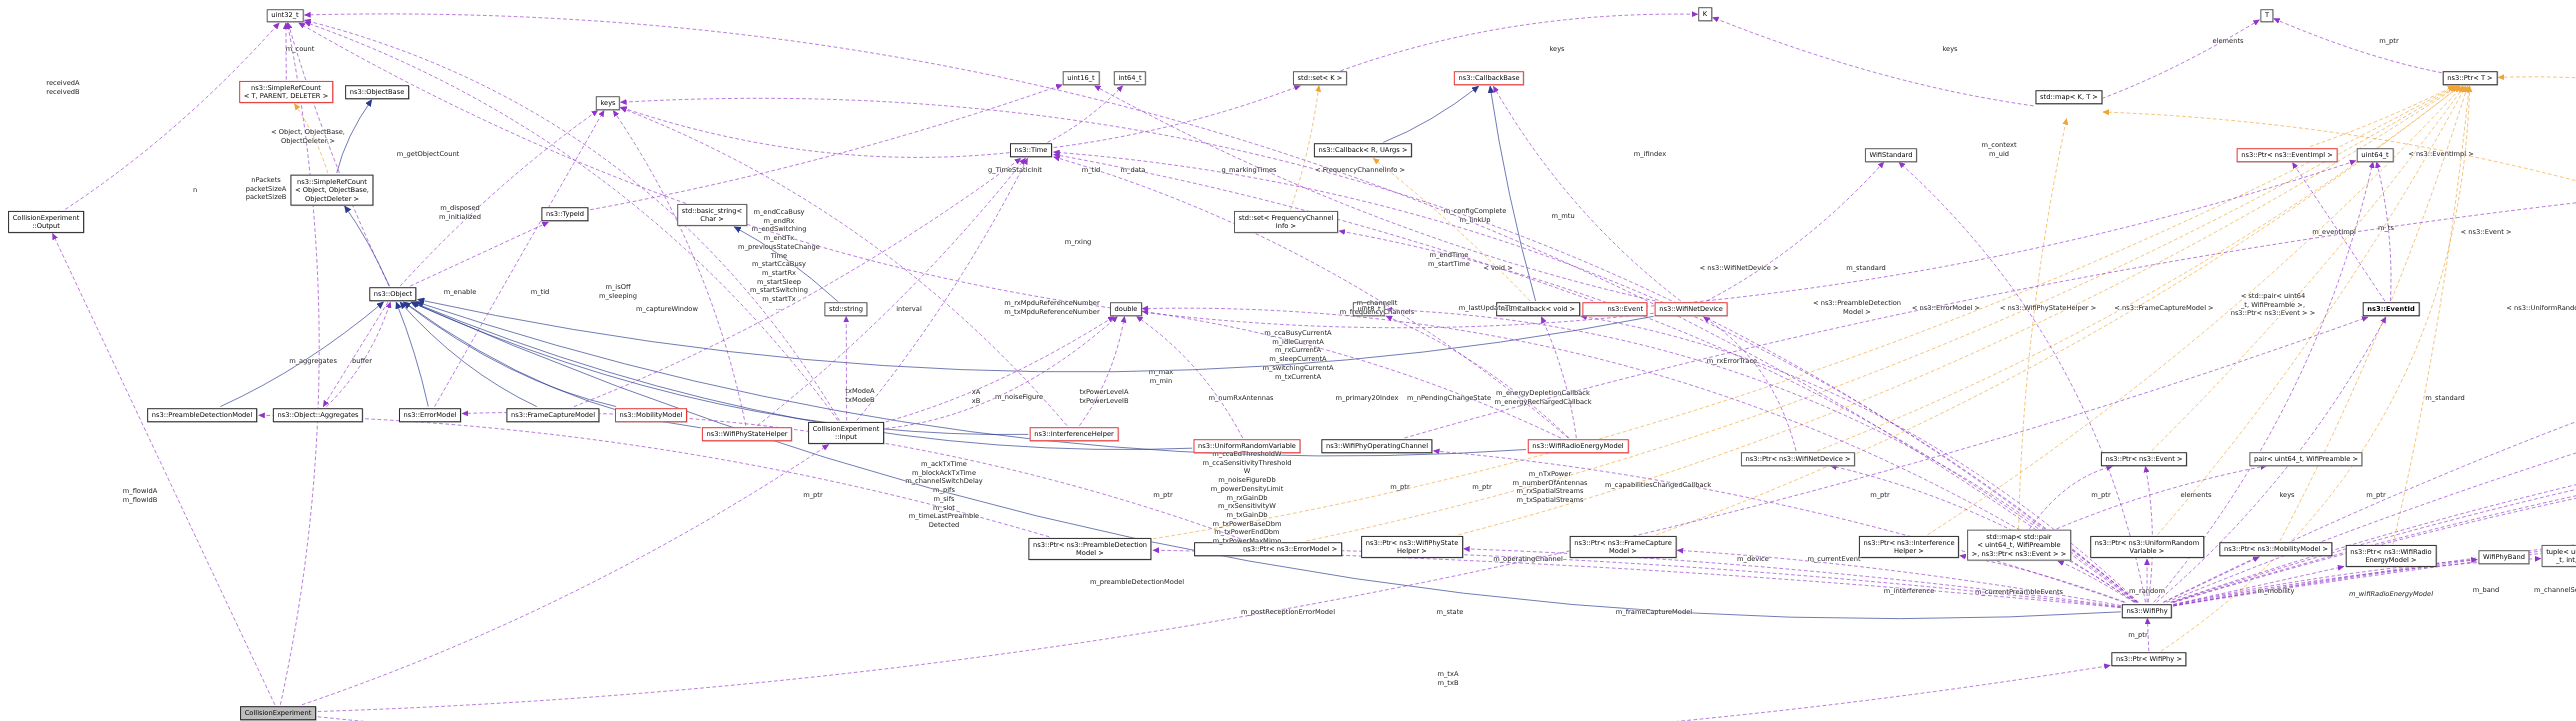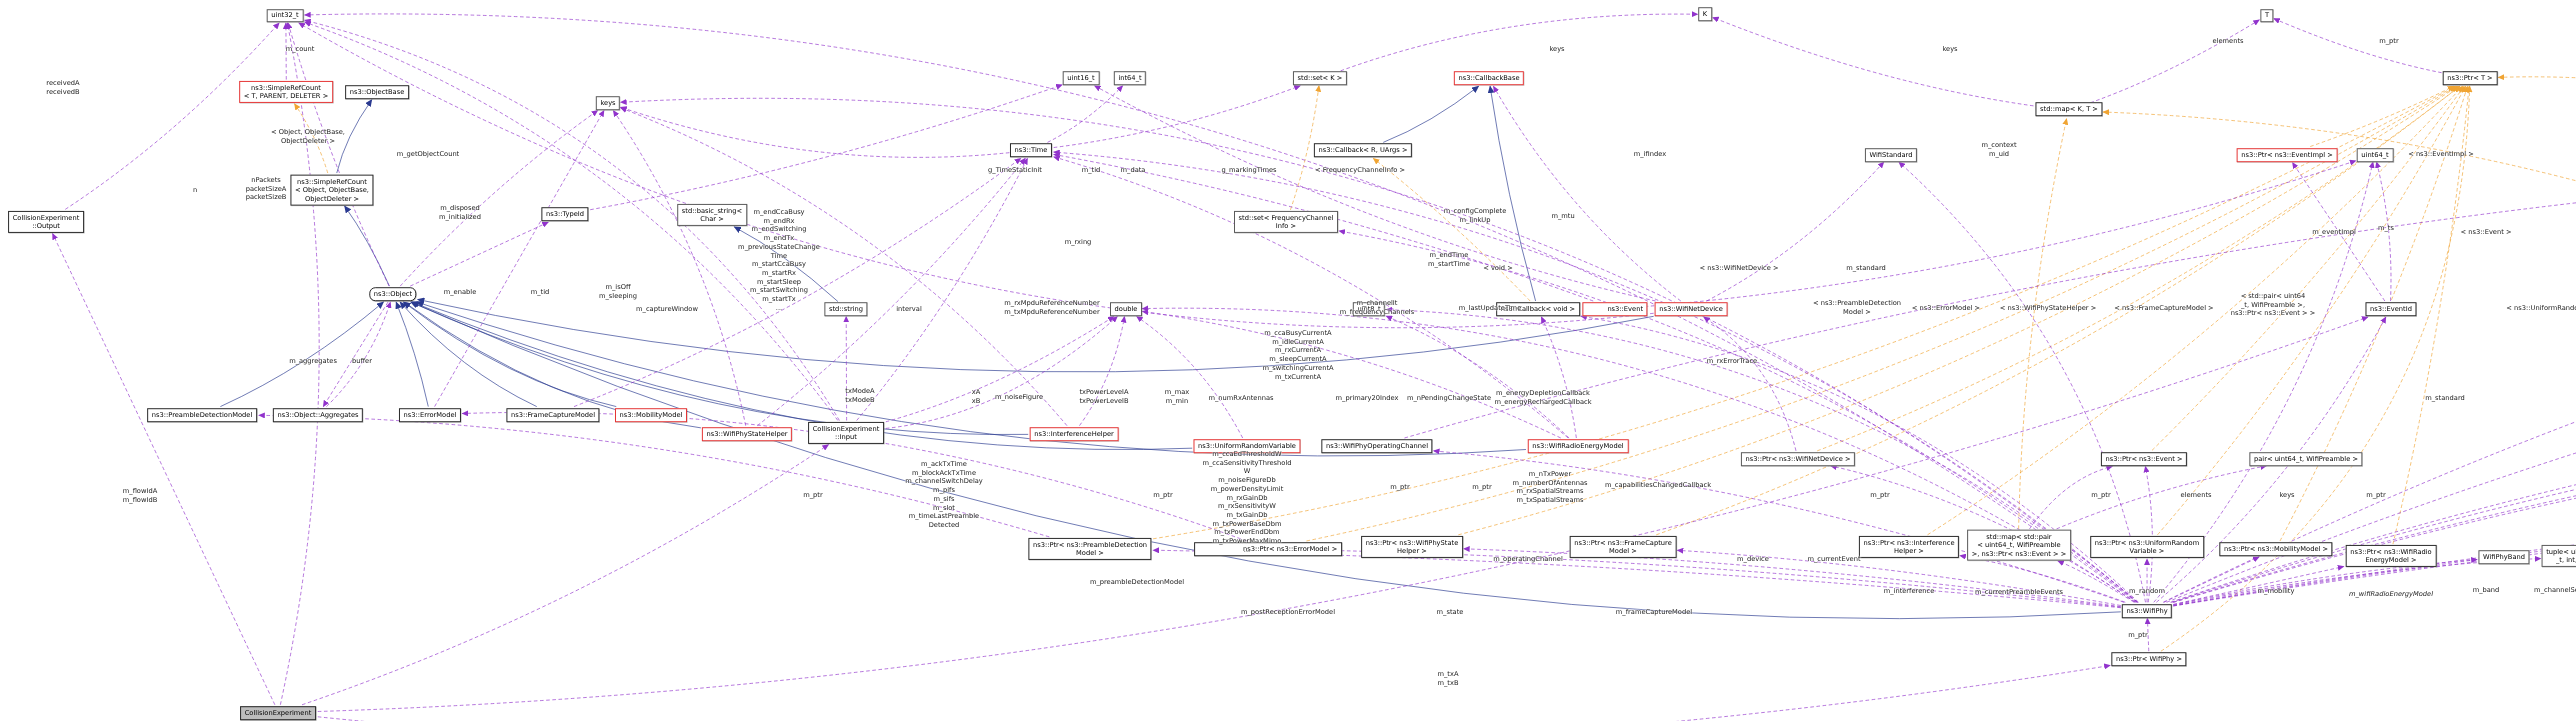"std::map< K, T >" div.node { top: 109px -> 97px }
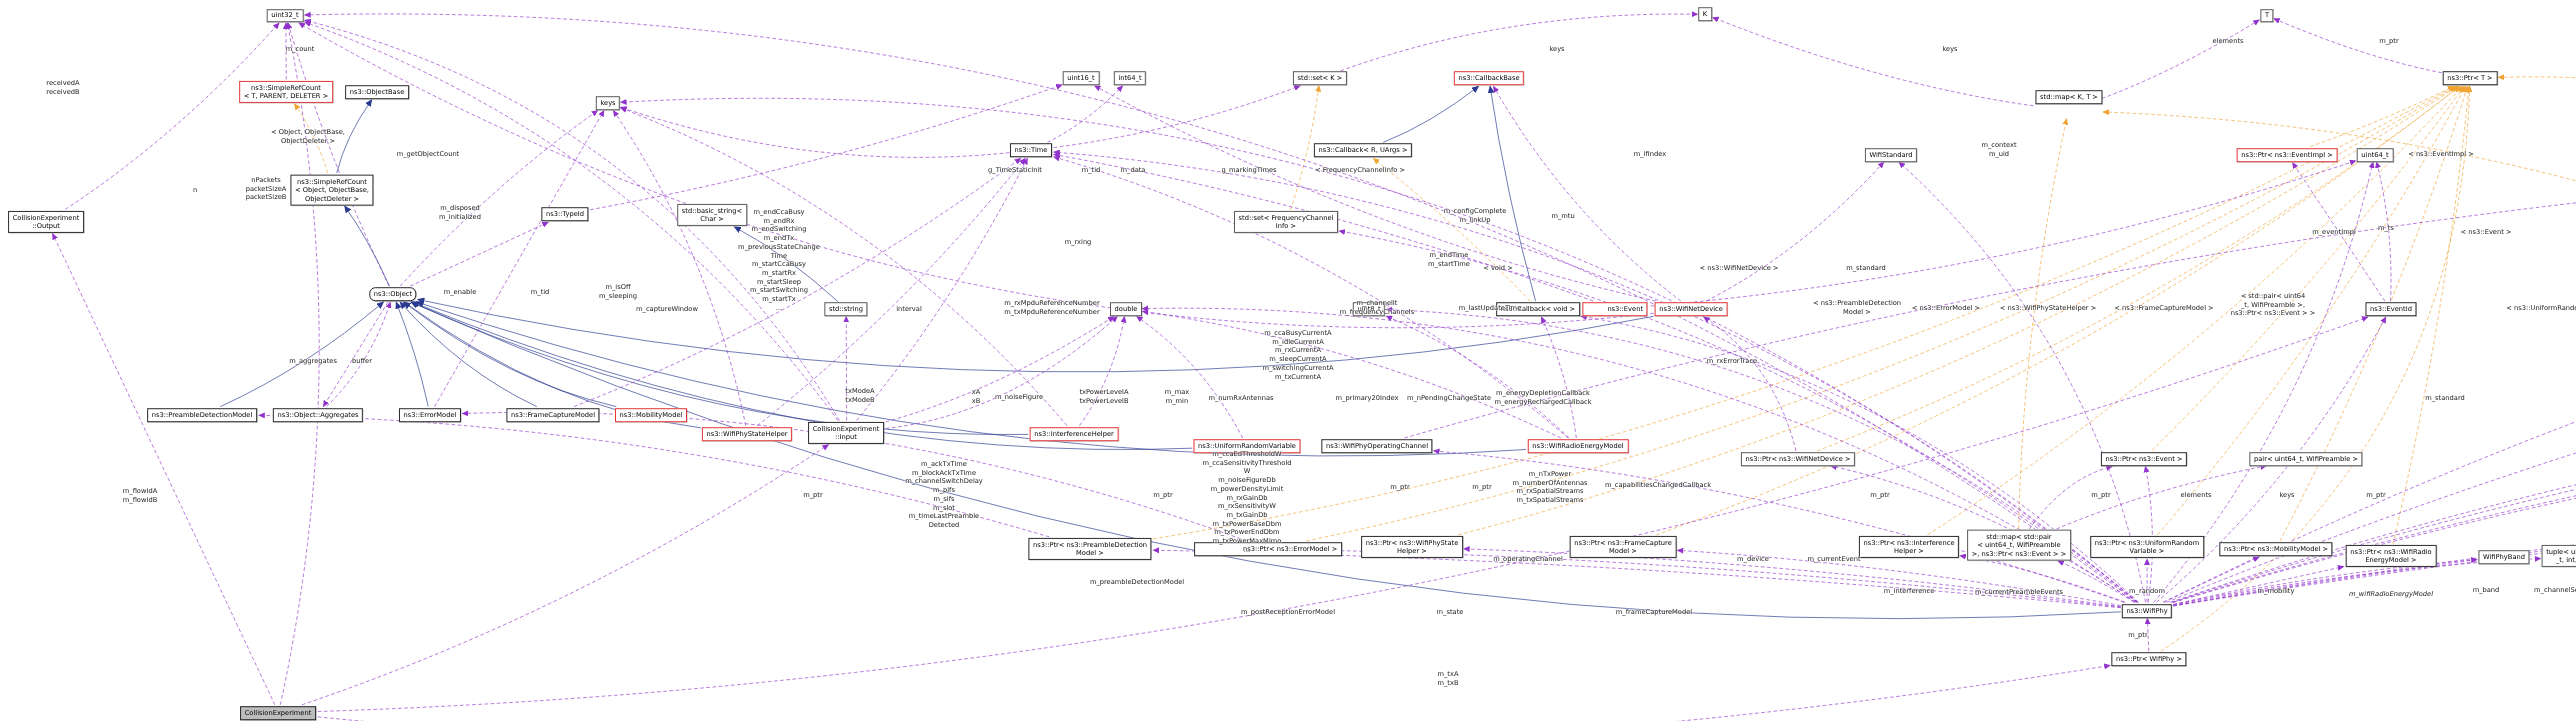"ns3::Object" div.node { border-radius: 6px -> none }
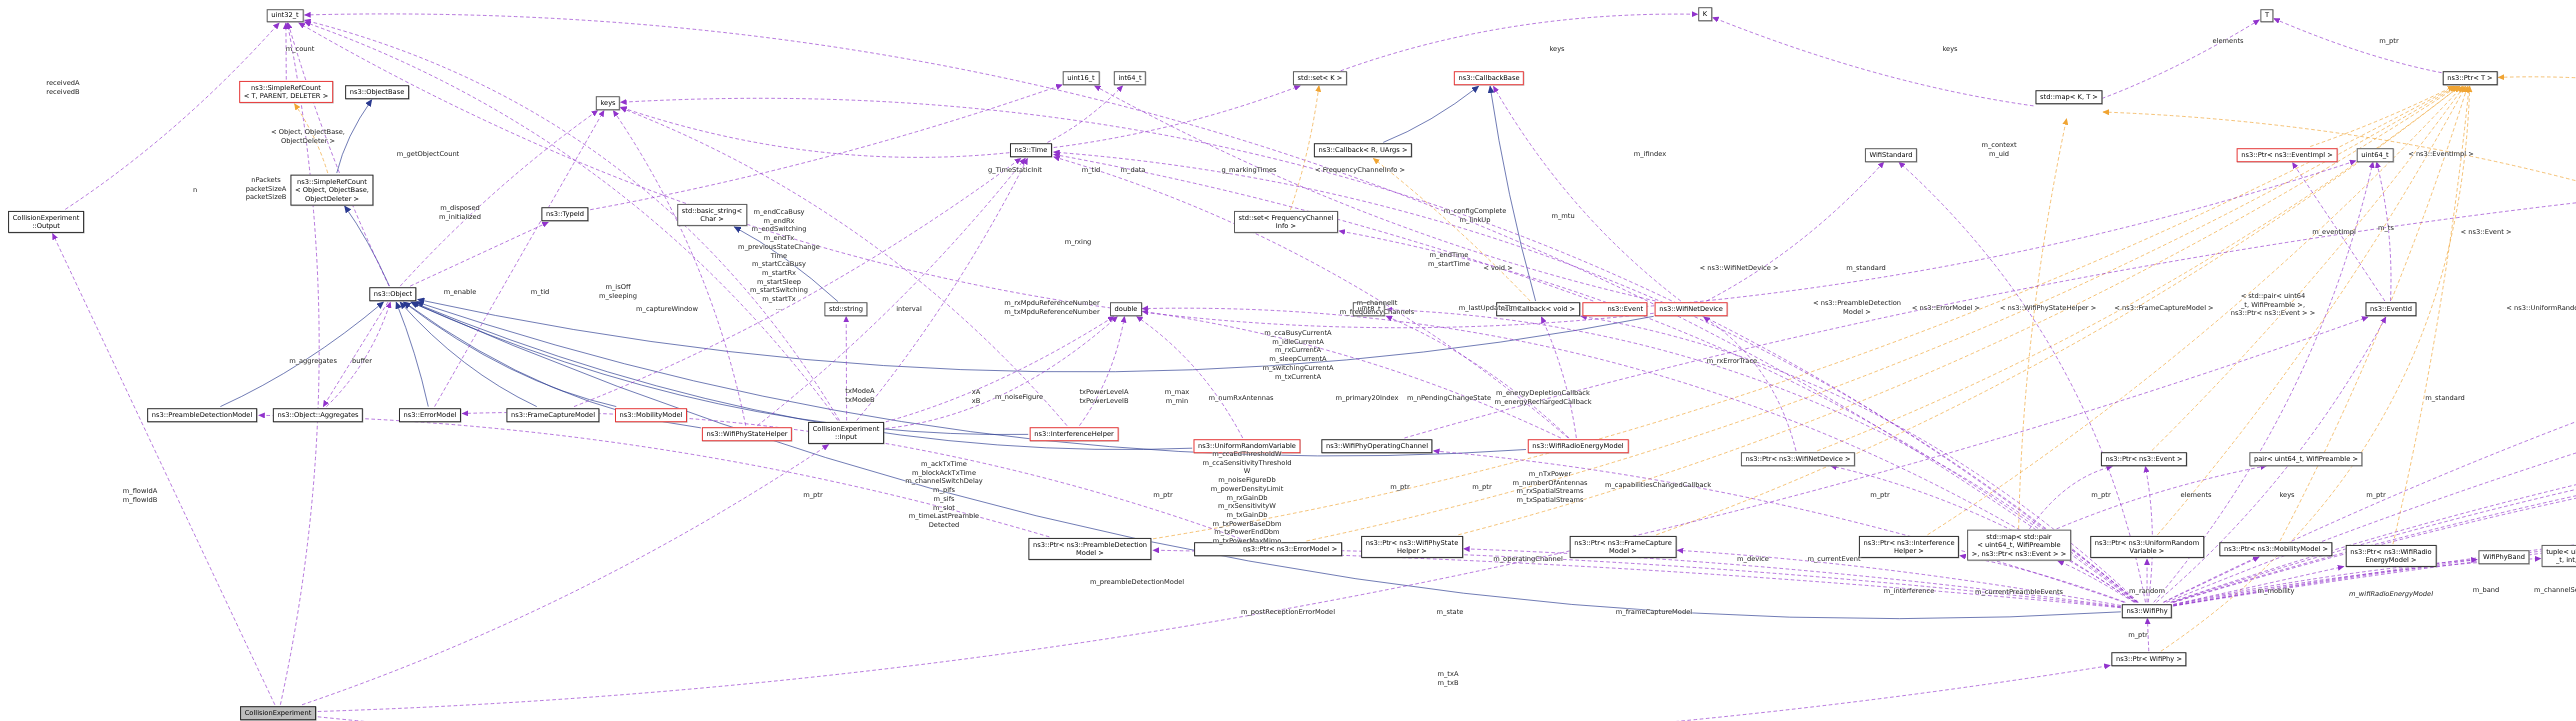"ns3::EventId" div.node { font-weight: none -> bold }
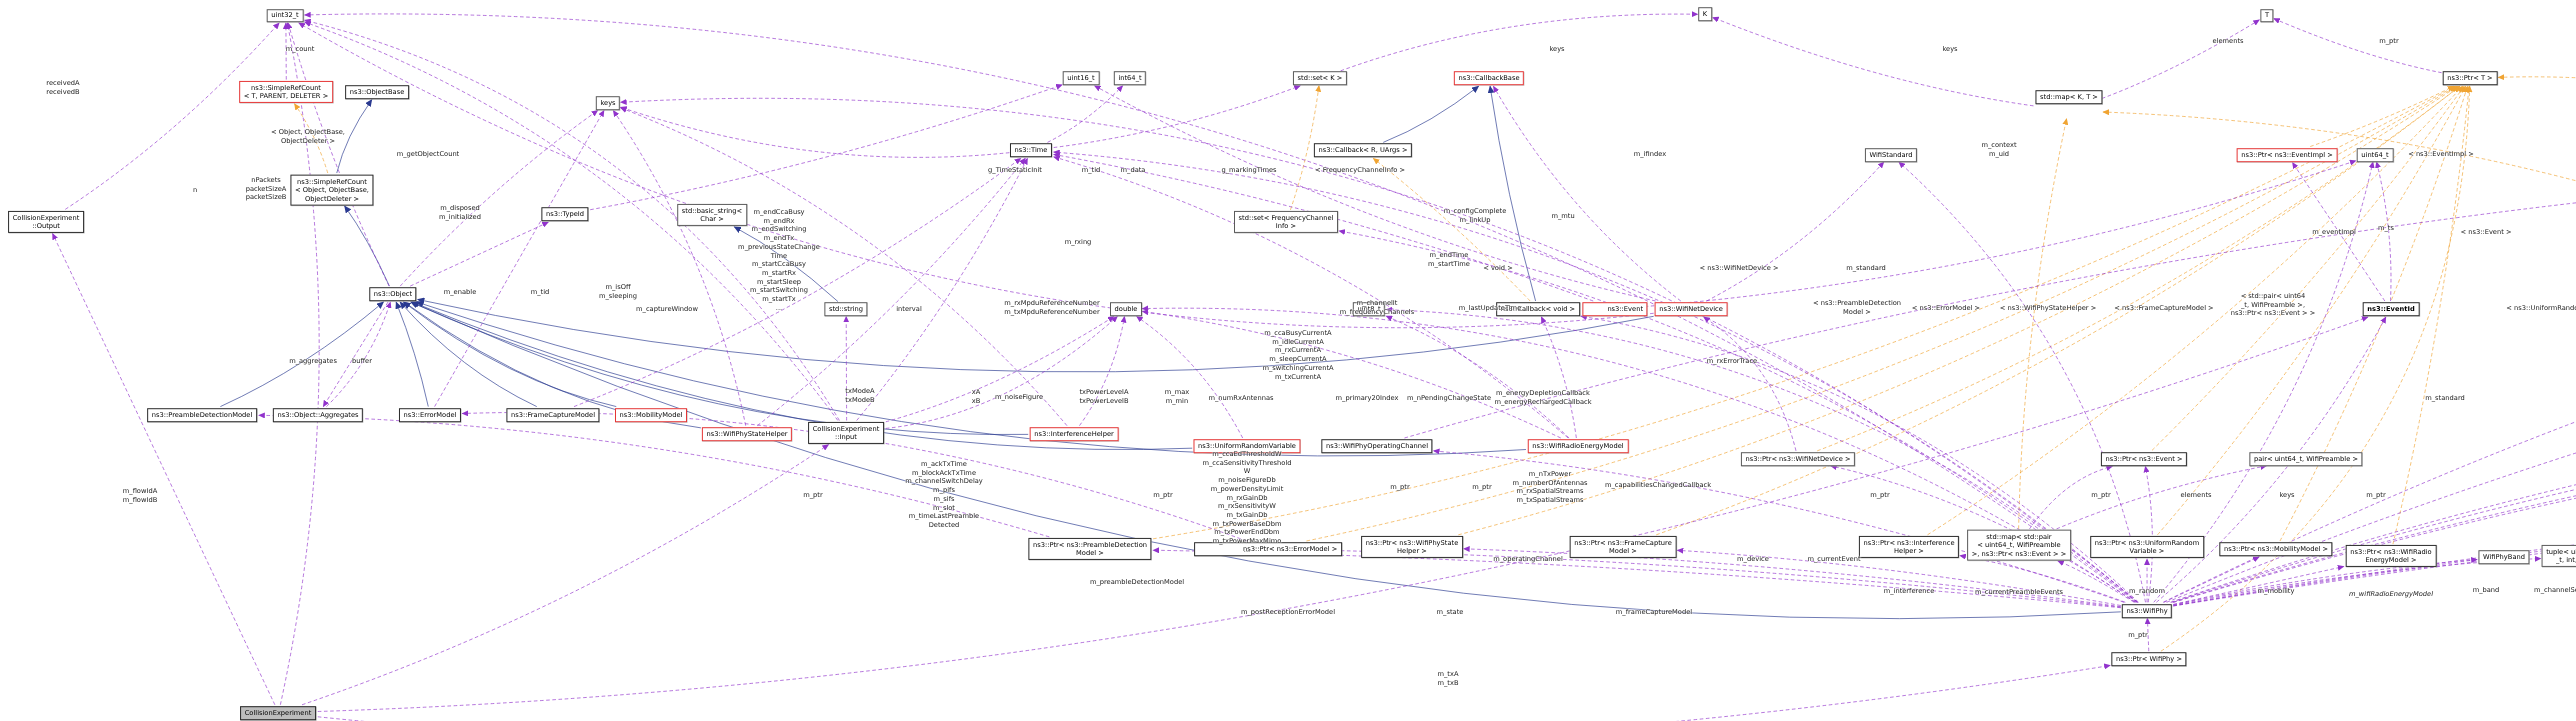"m_max" div.elabel { margin-left: 16px -> none; top: 397px -> 377px }
